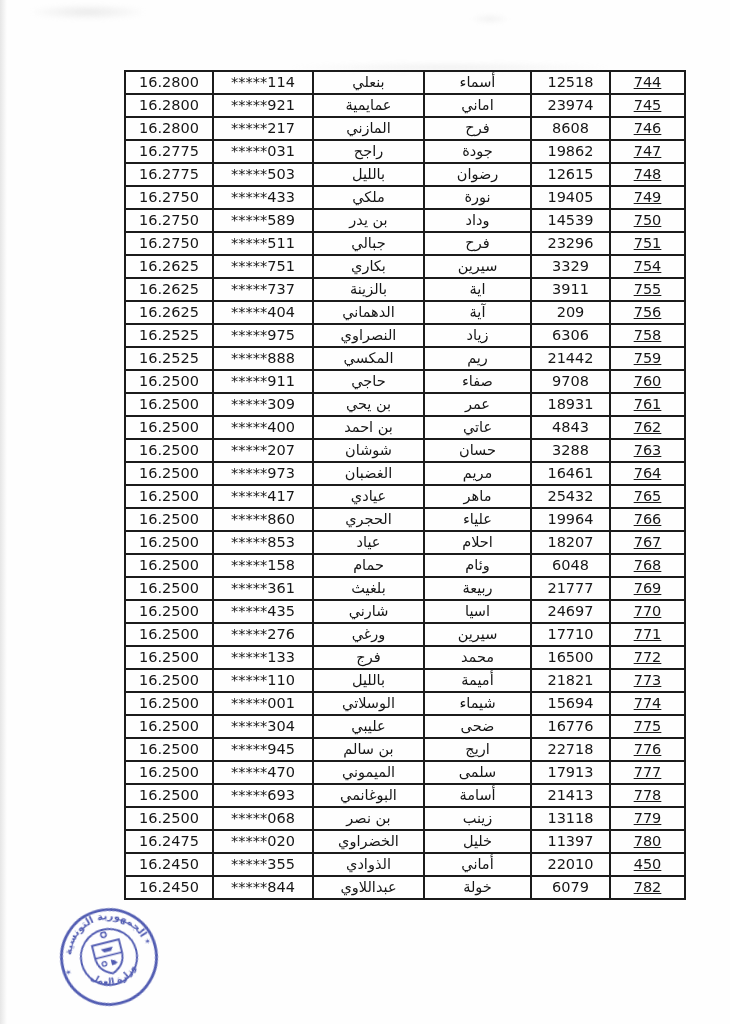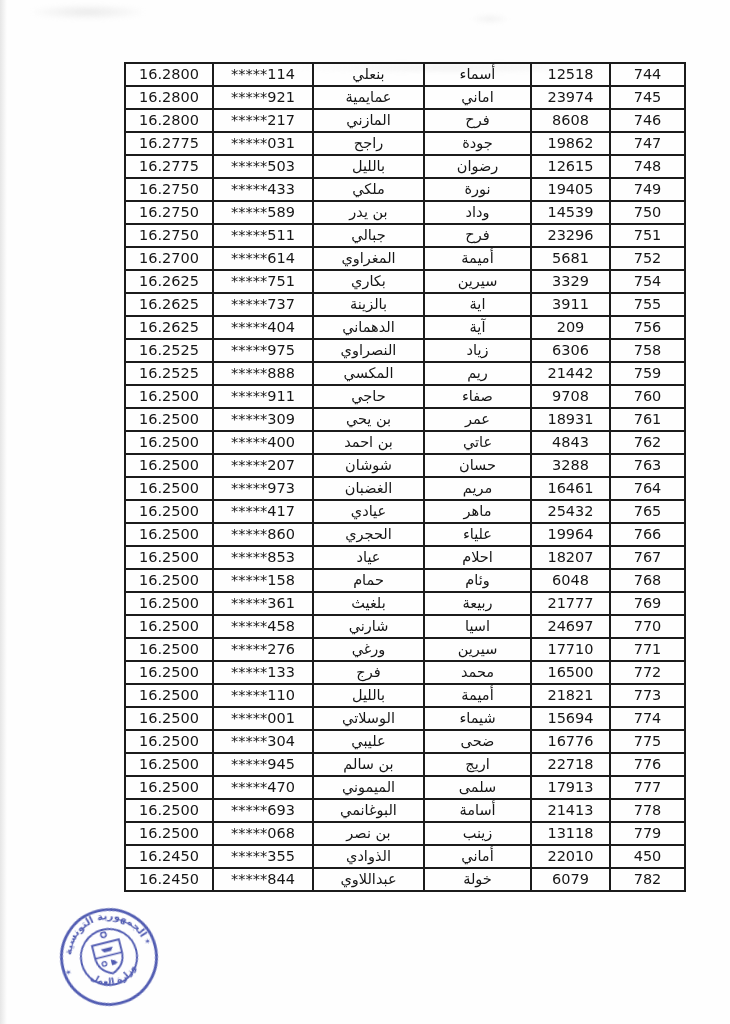"16.2800" table.results { top: 62px -> 70px }
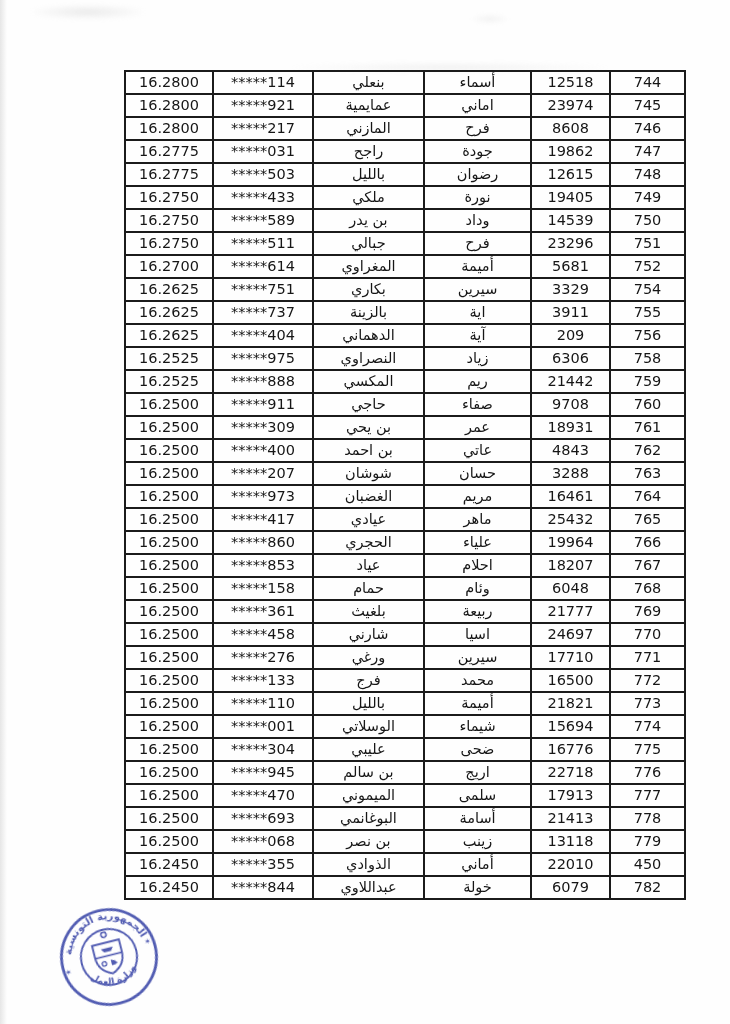"744" td.col-rank { text-decoration: none -> underline }
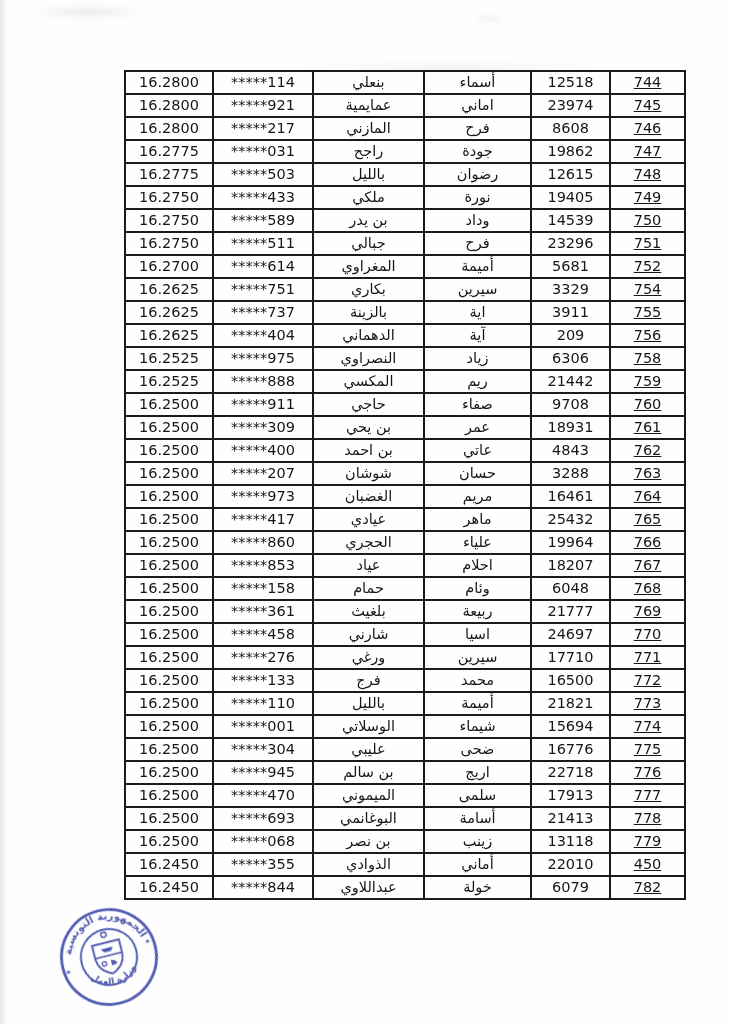"16.2700" tr { html: <tr> <td>16.2700</td> <td>*****614</td> <td>المغراوي</td> <td>أميمة</td> <td>5681</td> <td>752</td> </tr> -> none }
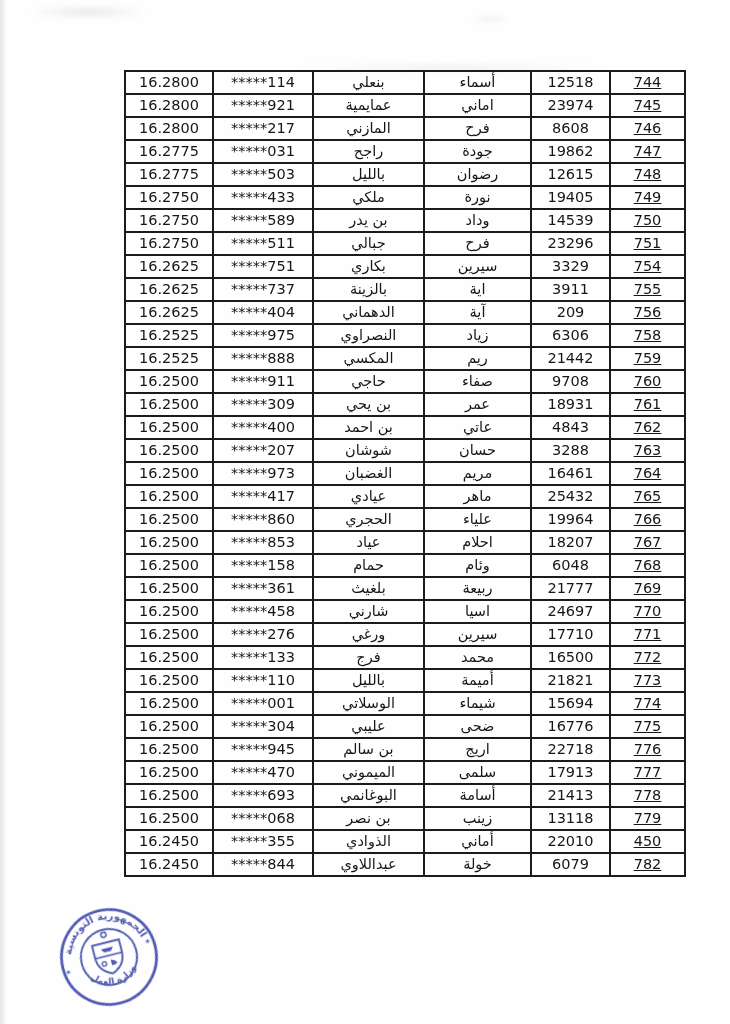"*****458" td.col-masked_id { text: 458 -> 435 }
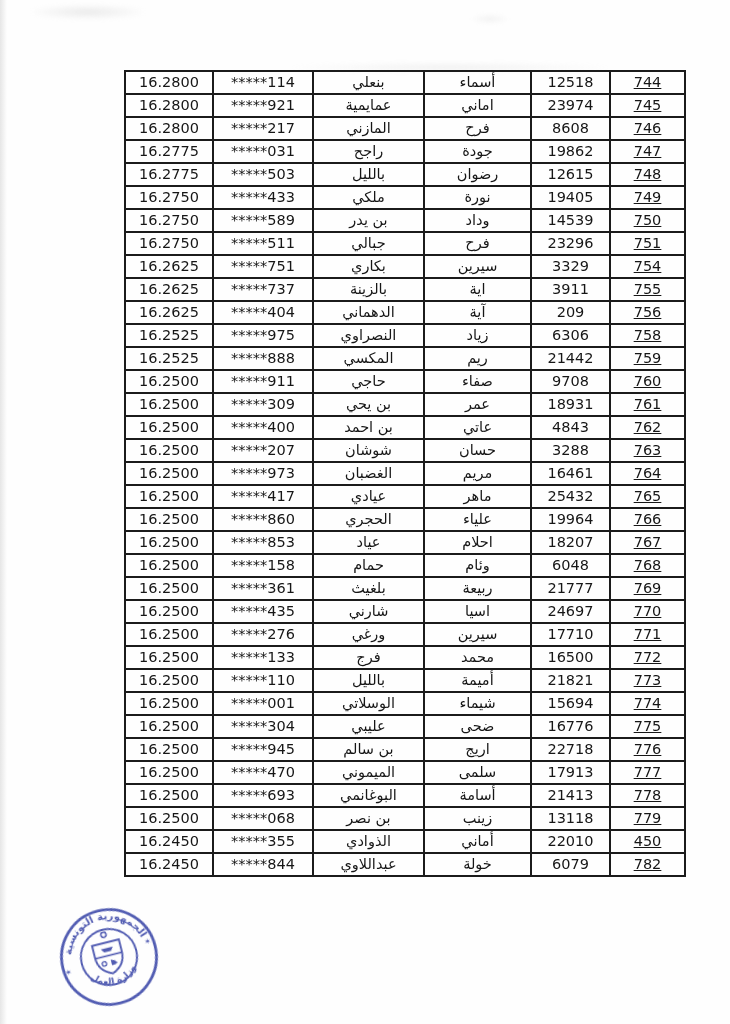"16.2475" tr { html: none -> <tr> <td>16.2475</td> <td>*****020</td> <td>الخضراوي</td> <td>خليل</td> <td>11397</td> <td>780</td> </tr> }
